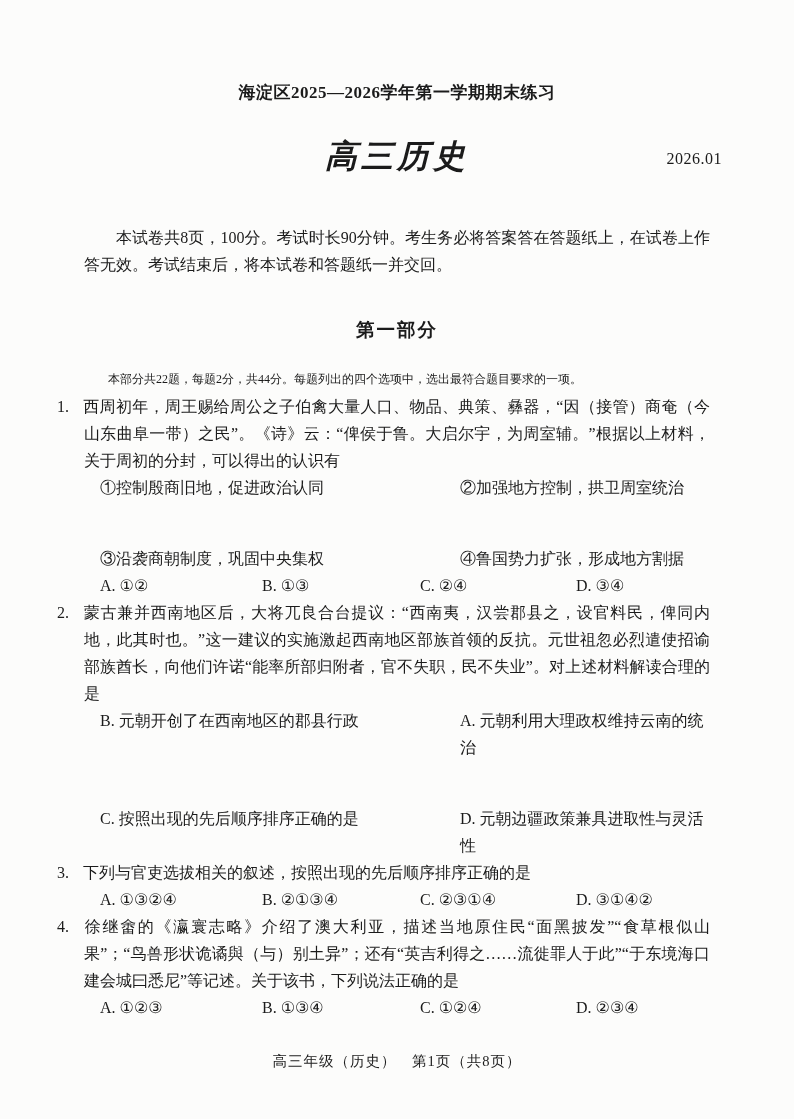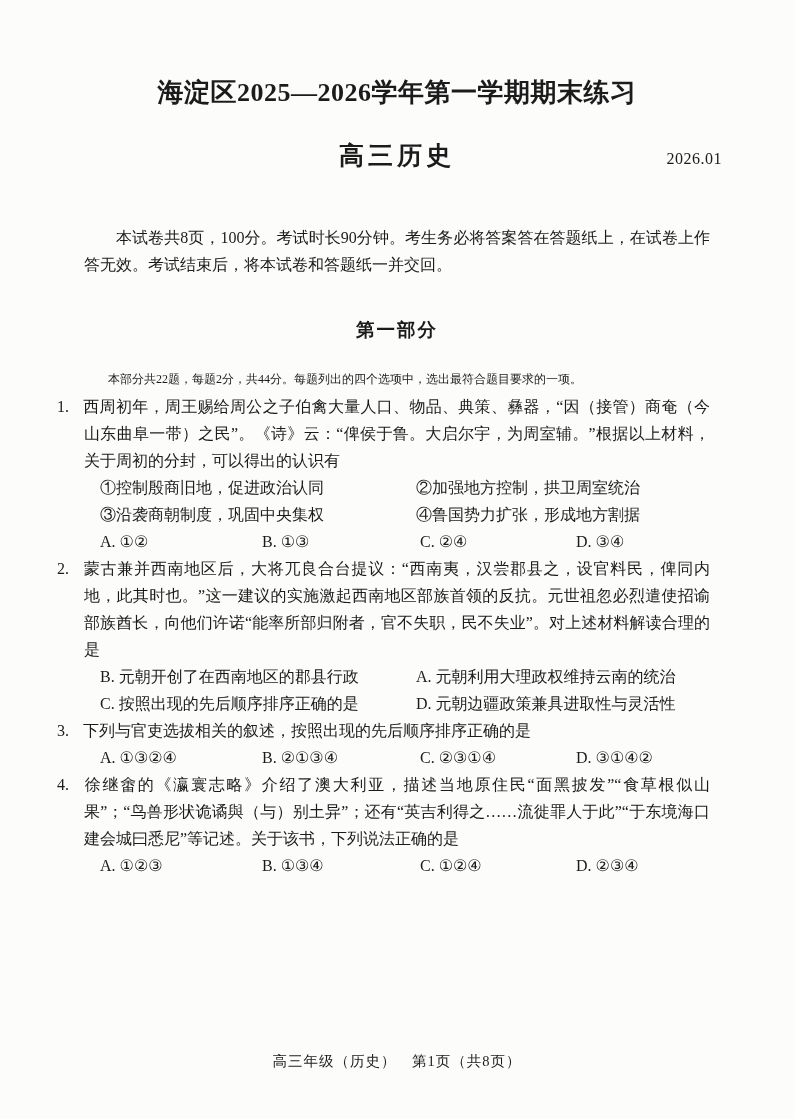"海淀区2025—2026学年第一学期期末练习" .exam-title { font-size: 26px -> 17px }
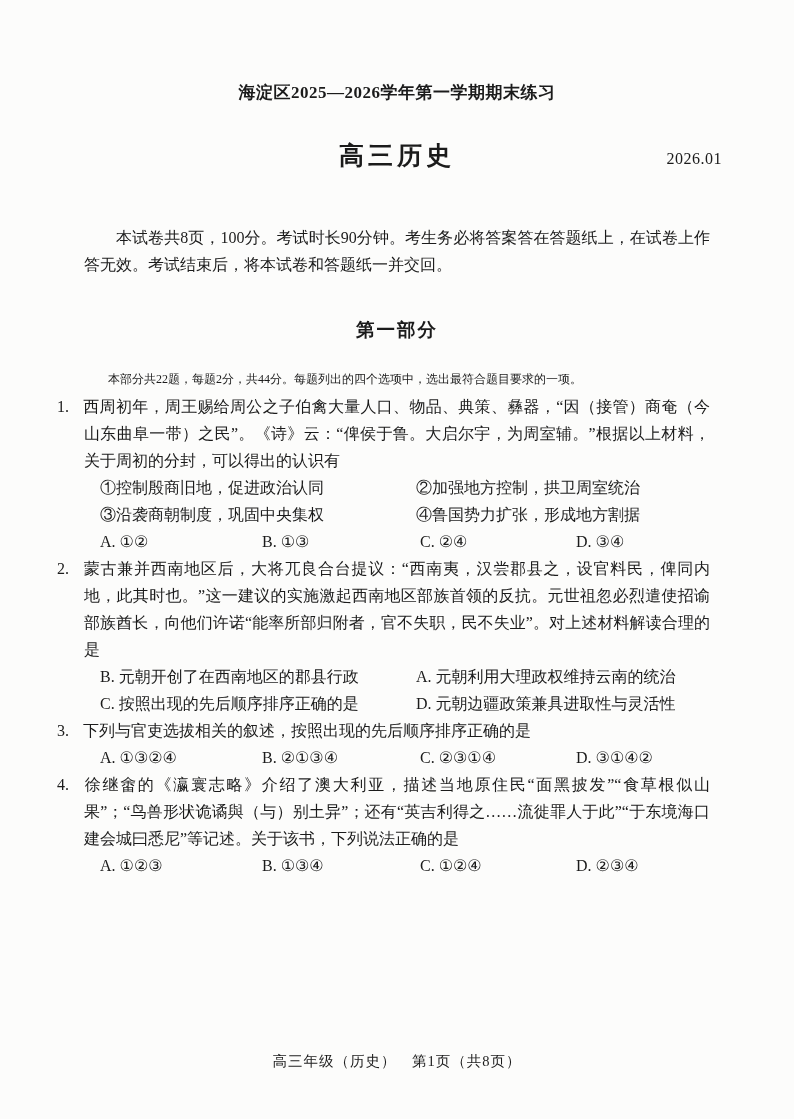"高三历史" .subject-title { font-size: 25px -> 32px; font-style: none -> italic }
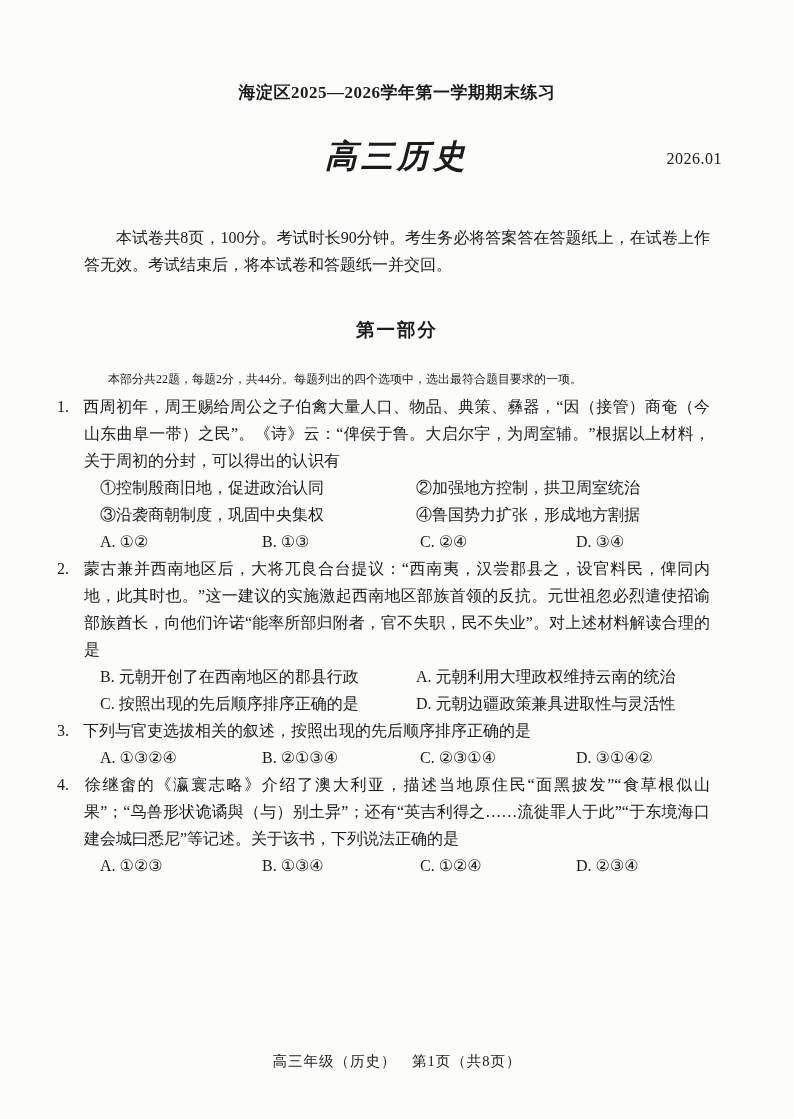"①控制殷商旧地，促进政治认同" .grid2 { gap: none -> 44px }
